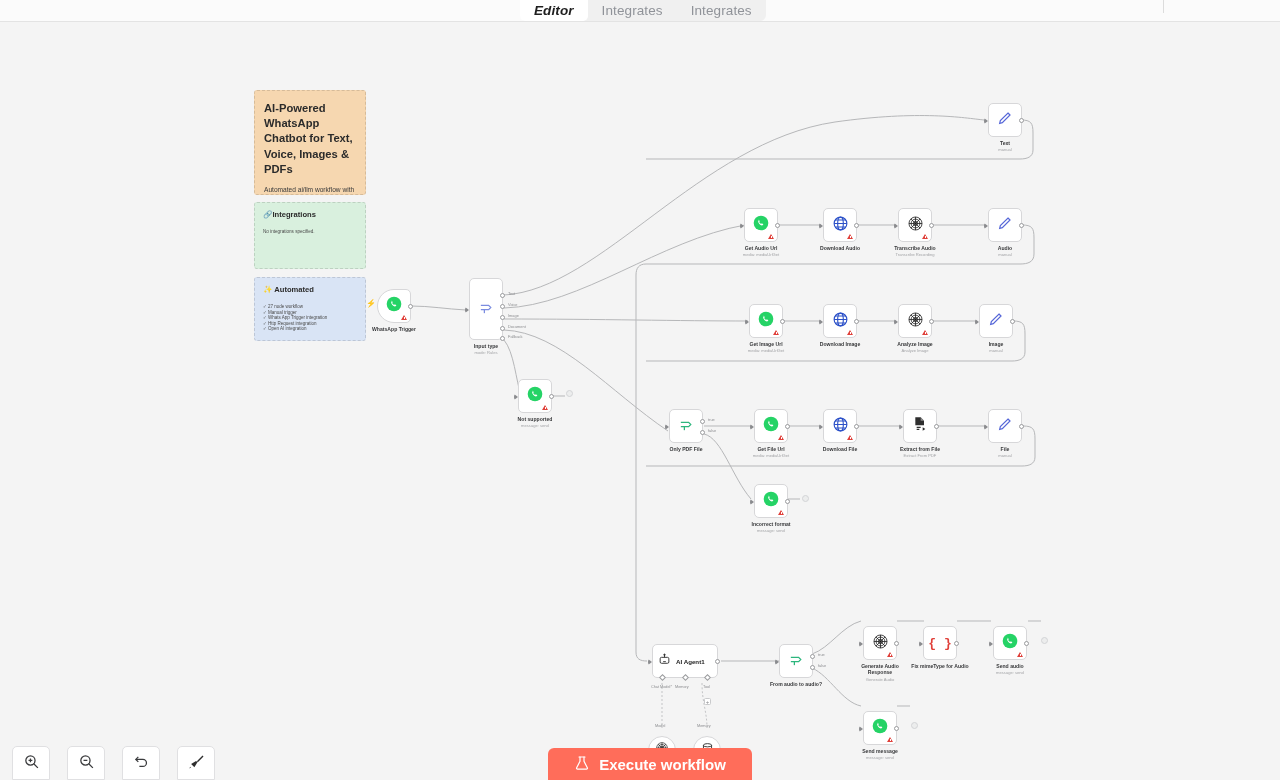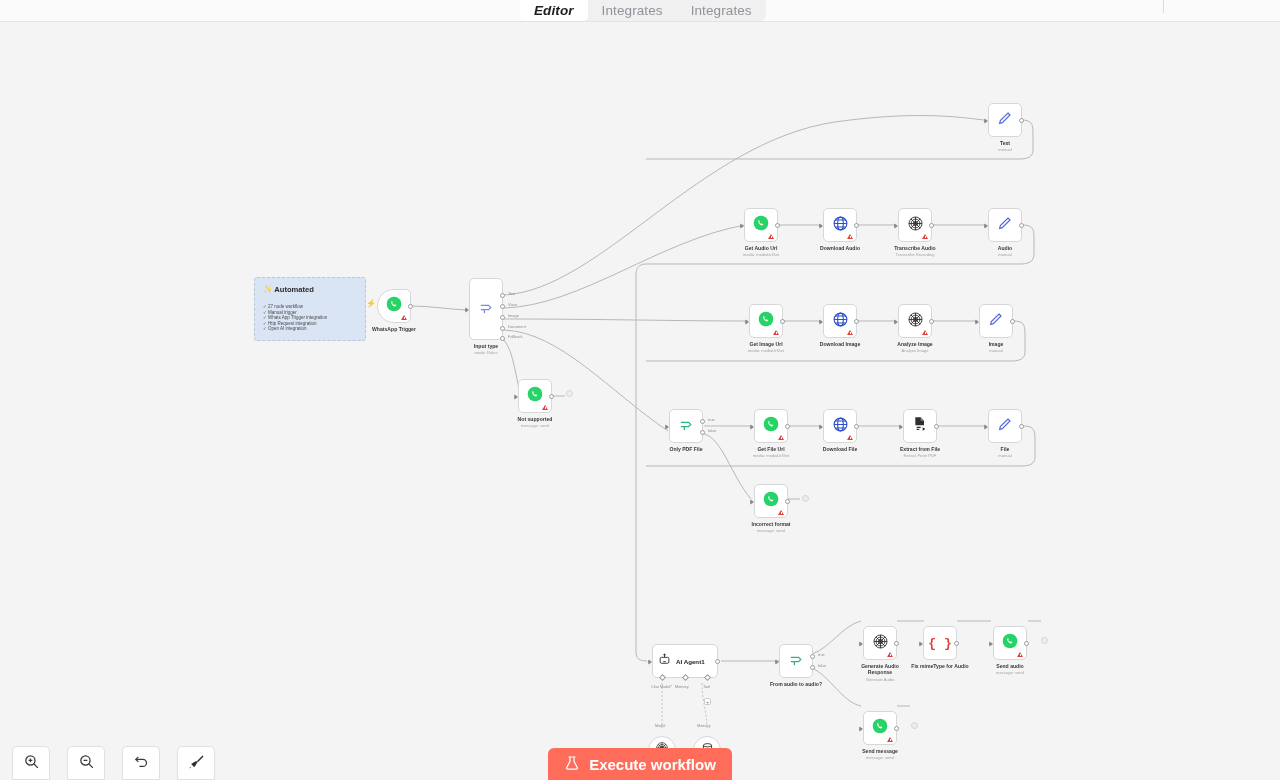"AI-Powered WhatsApp Chatbot for Text," div.sticky { html: none -> <div> <div>AI-Powered WhatsApp Chatbot for Text, Voice, Images &amp; PDFs</div> <div>Automated ai/llm workflow with 27 nodes. Integrates</div> </div> }
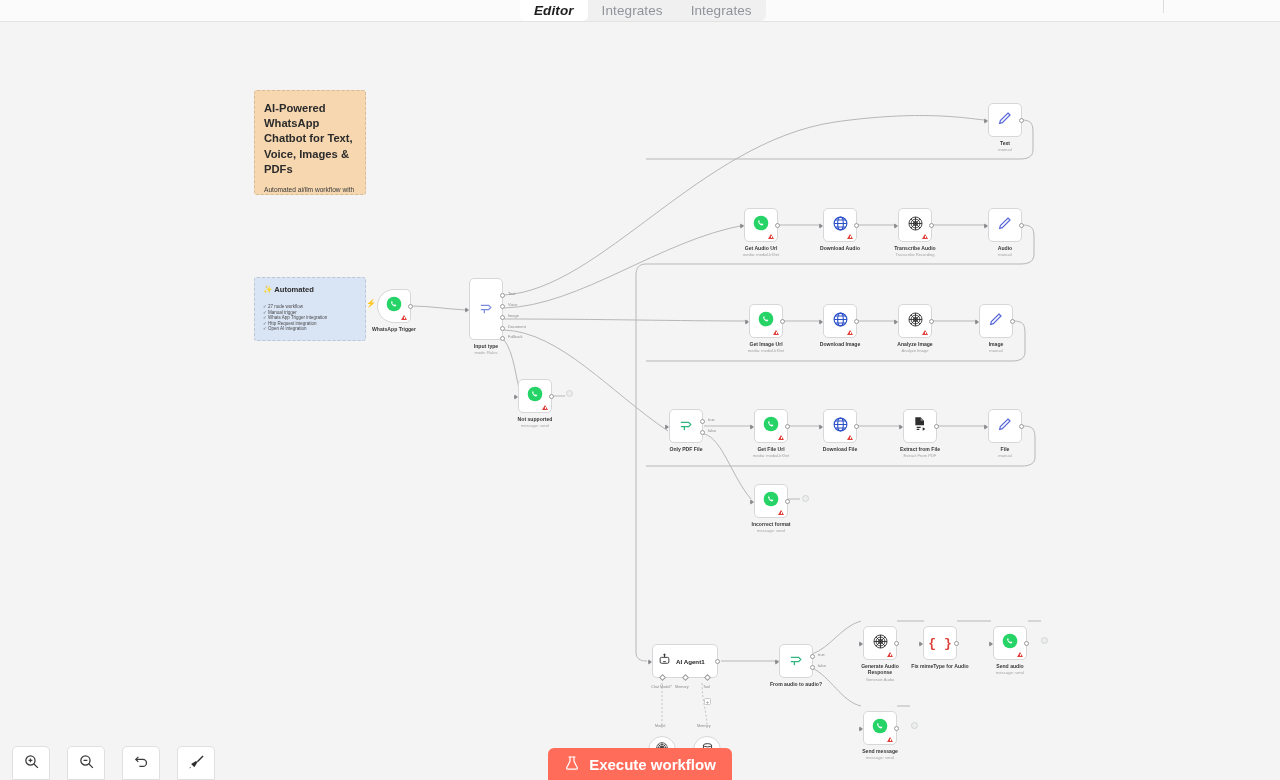"🔗Integrations" div.sticky { html: none -> <div> <div>🔗Integrations</div> <div>No integrations specified.</div> </div> }
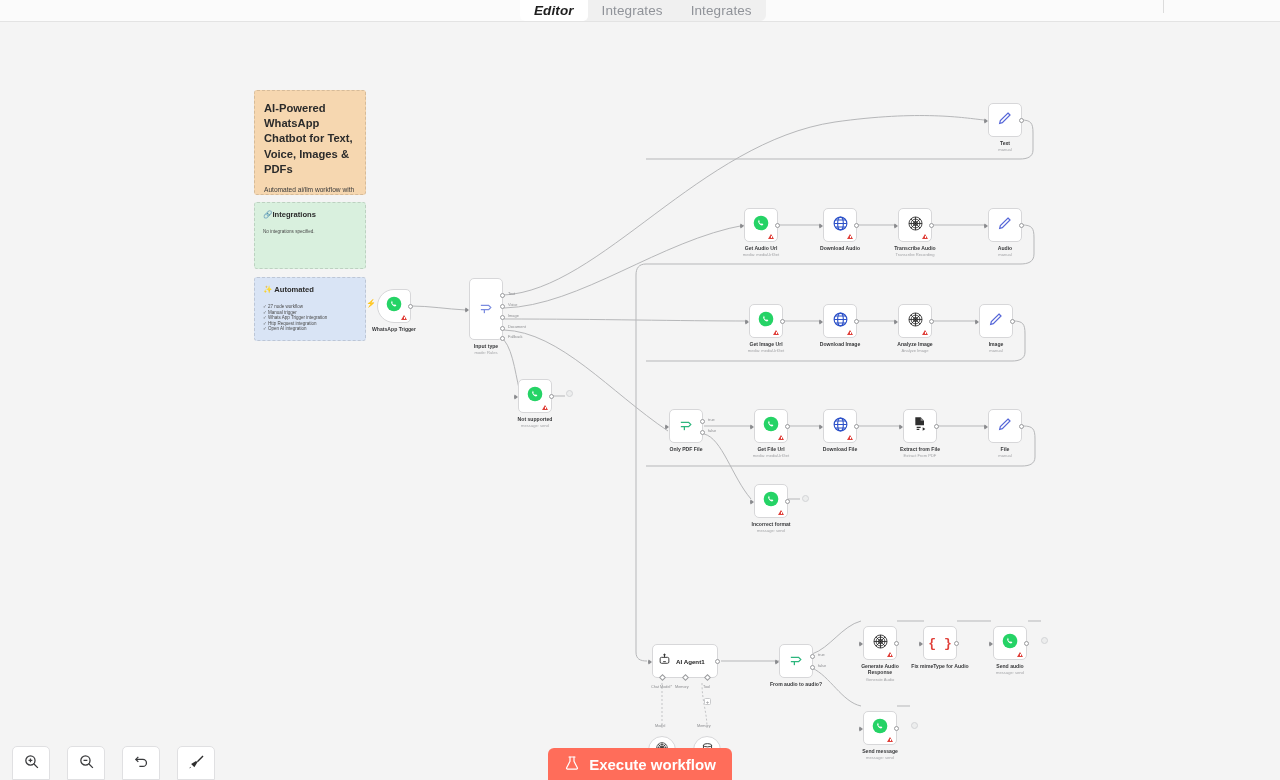"Execute workflow" .execute-btn { width: 184px -> 204px }
